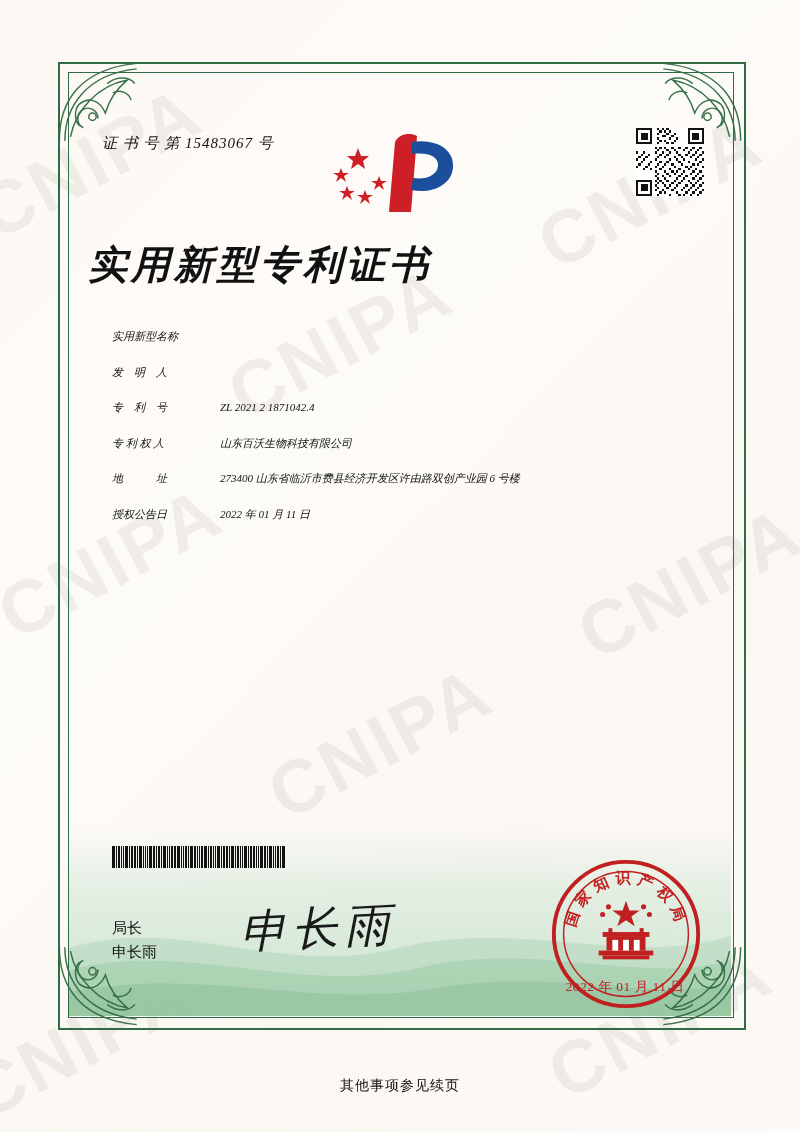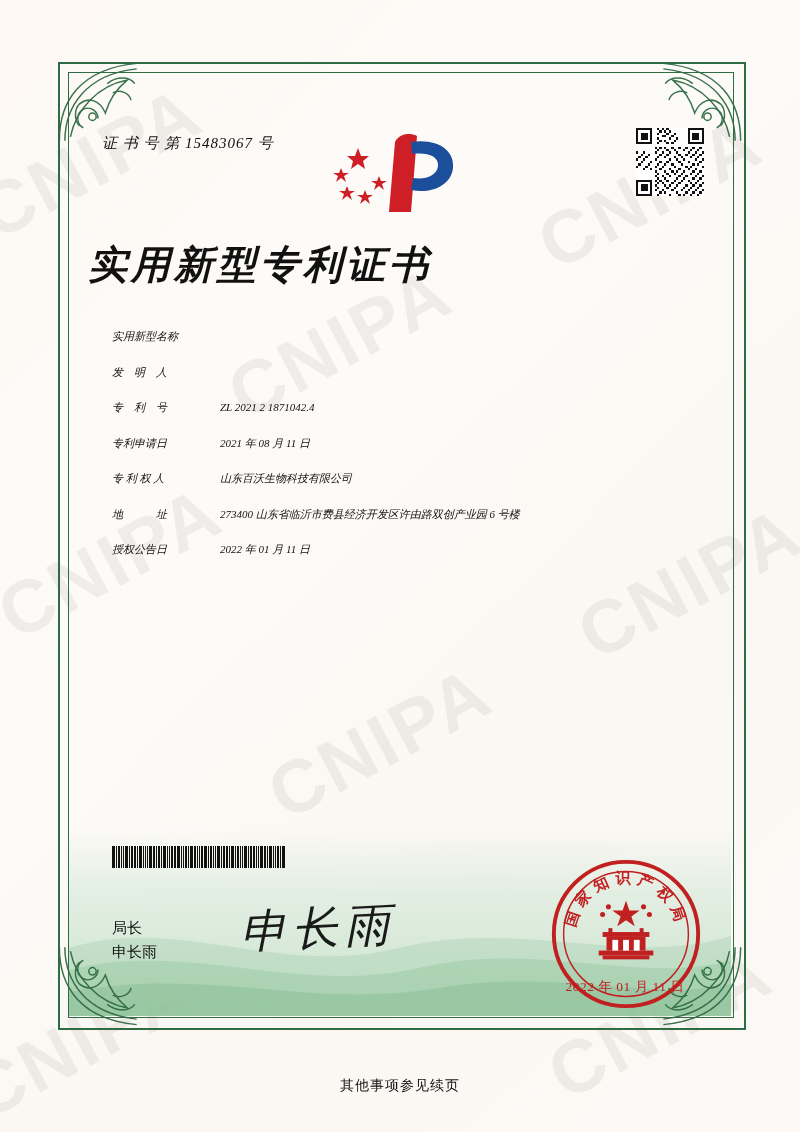"专利申请日" div.field { html: <div> <div>专利申请日</div> <div>2021 年 08 月 11 日</div> </div> -> none }
